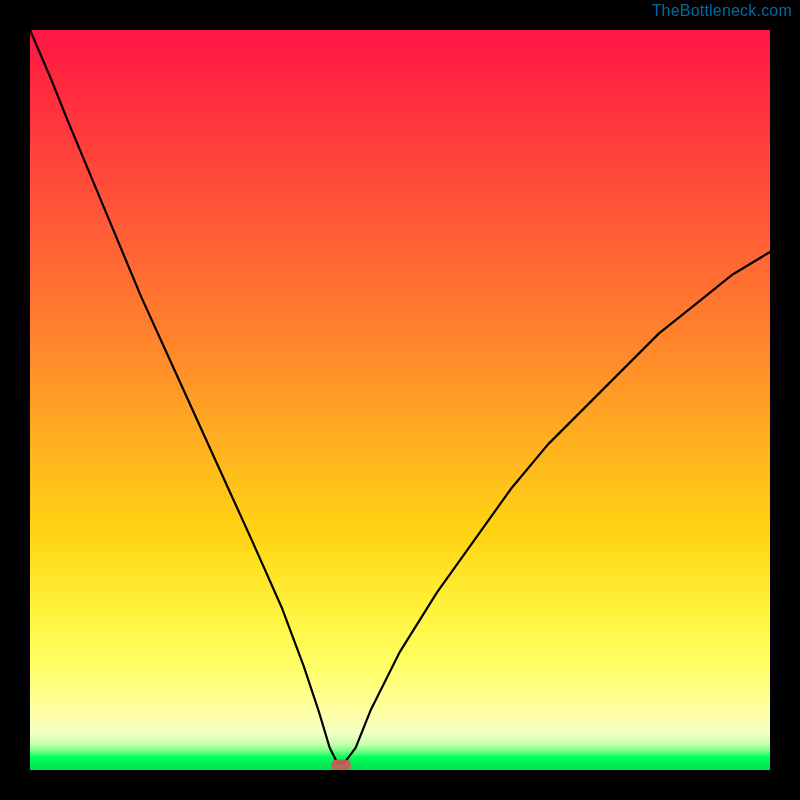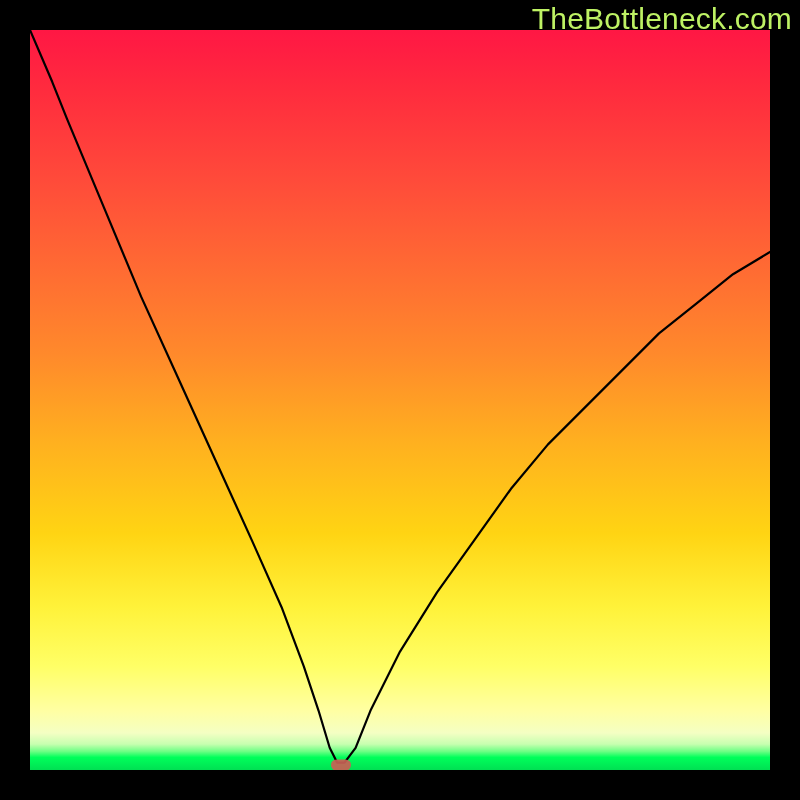"TheBottleneck.com" .watermark { color: #bef264 -> #0369a1; font-size: 30px -> 16px }
